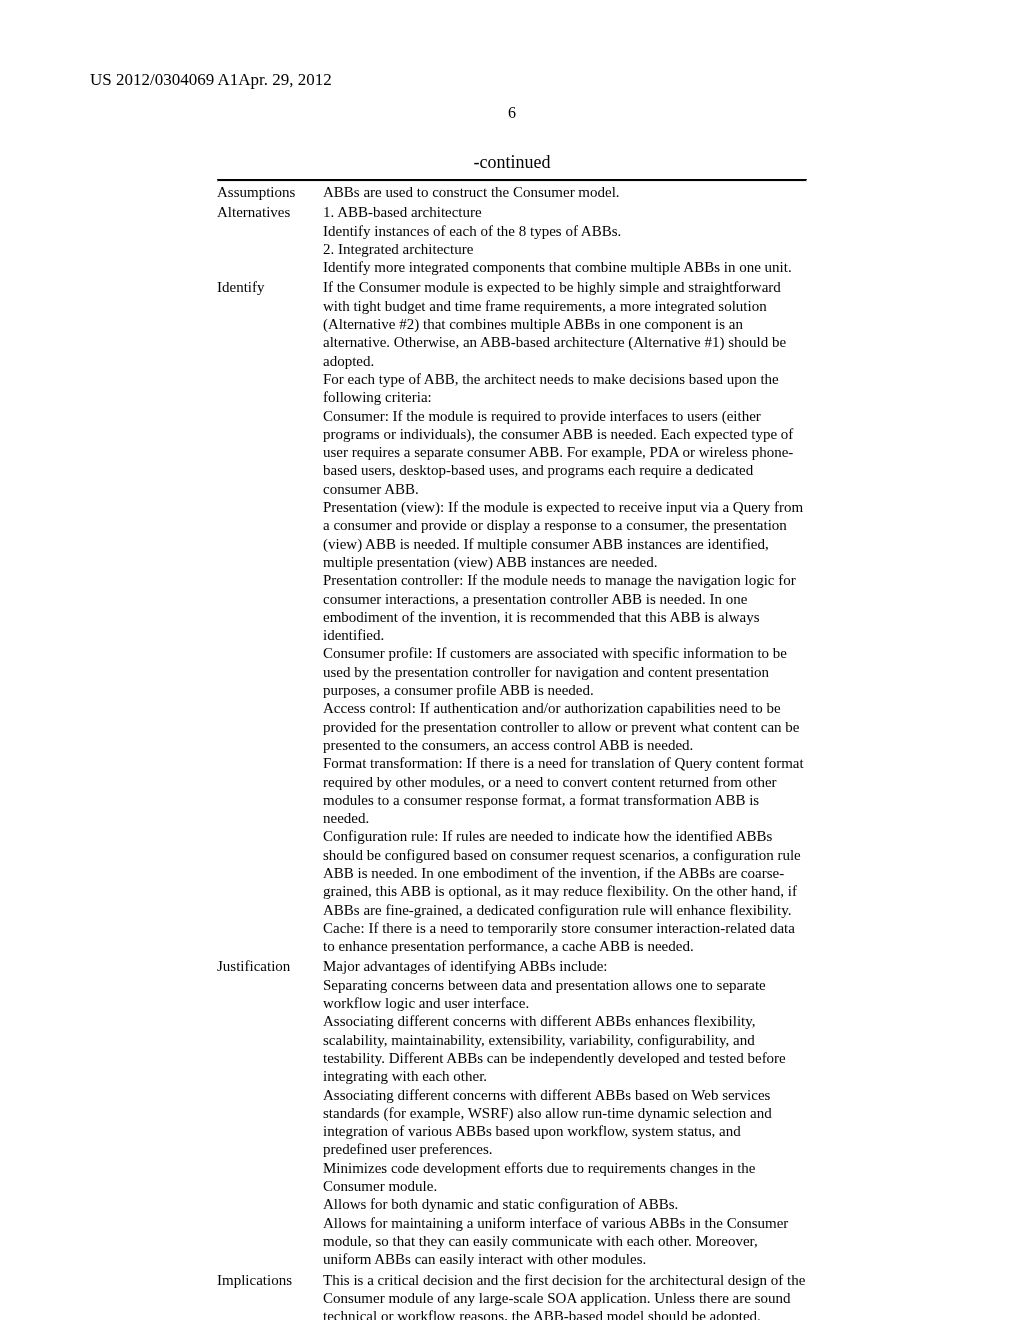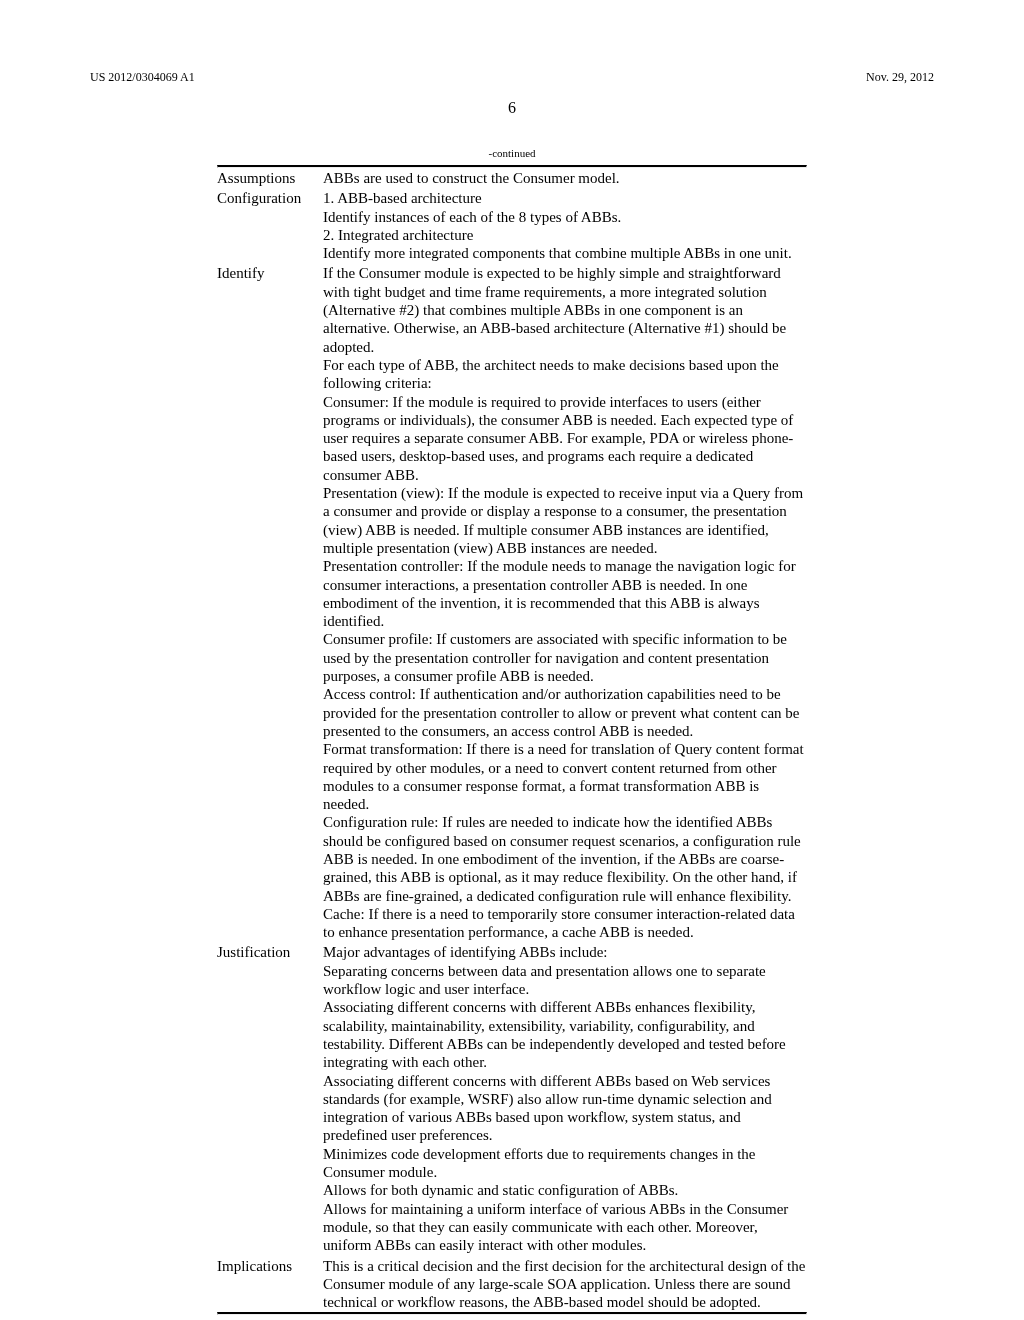"US 2012/0304069 A1" .header { font-size: 12px -> 17px; justify-content: space-between -> none }
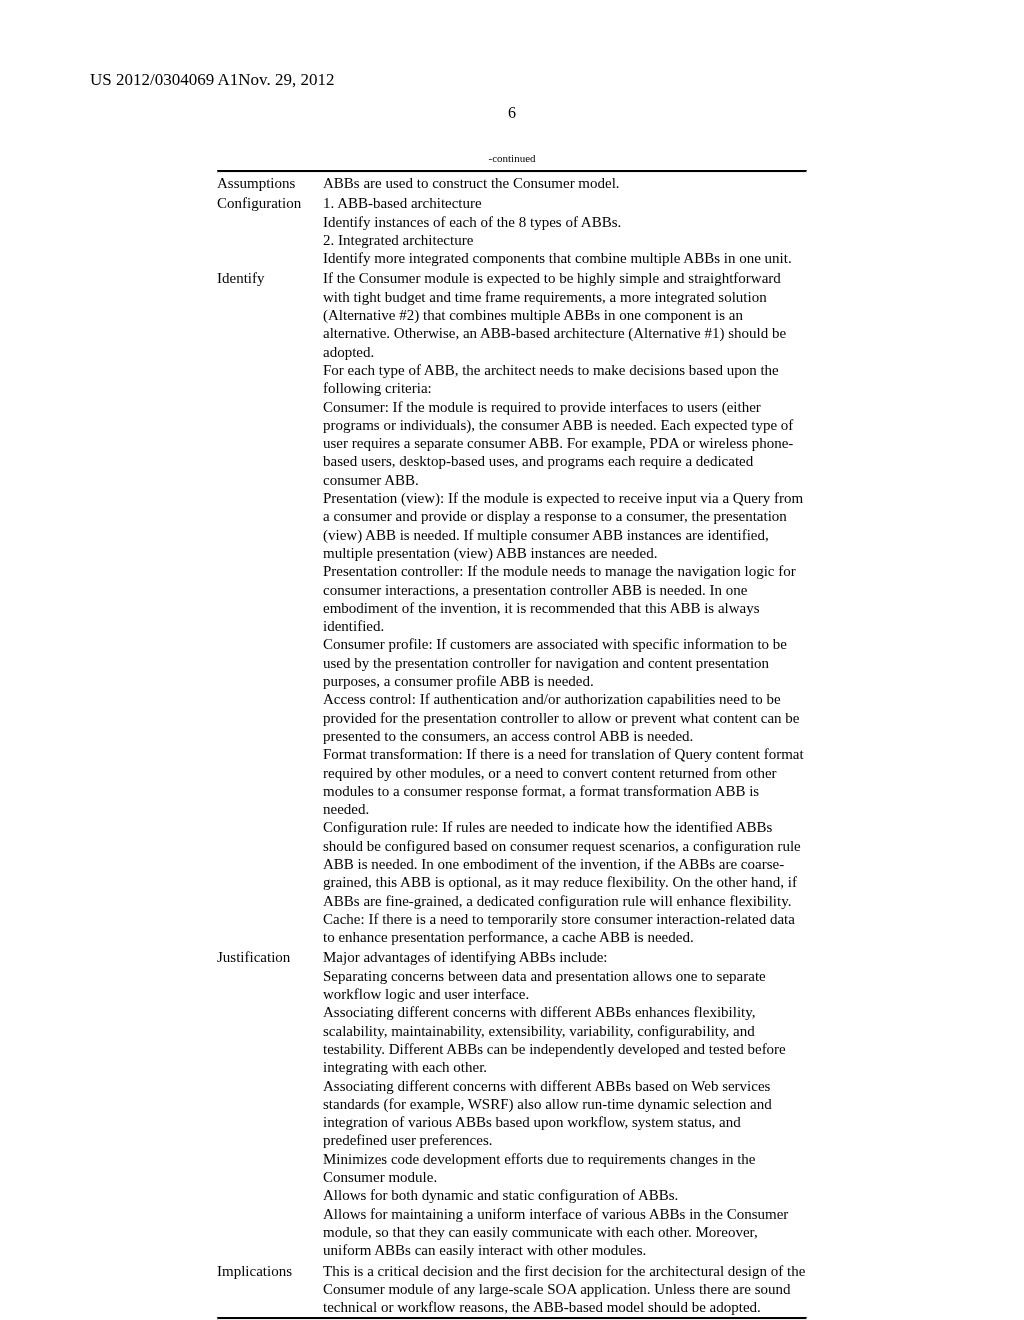"Nov. 29, 2012" div { text: Nov -> Apr }
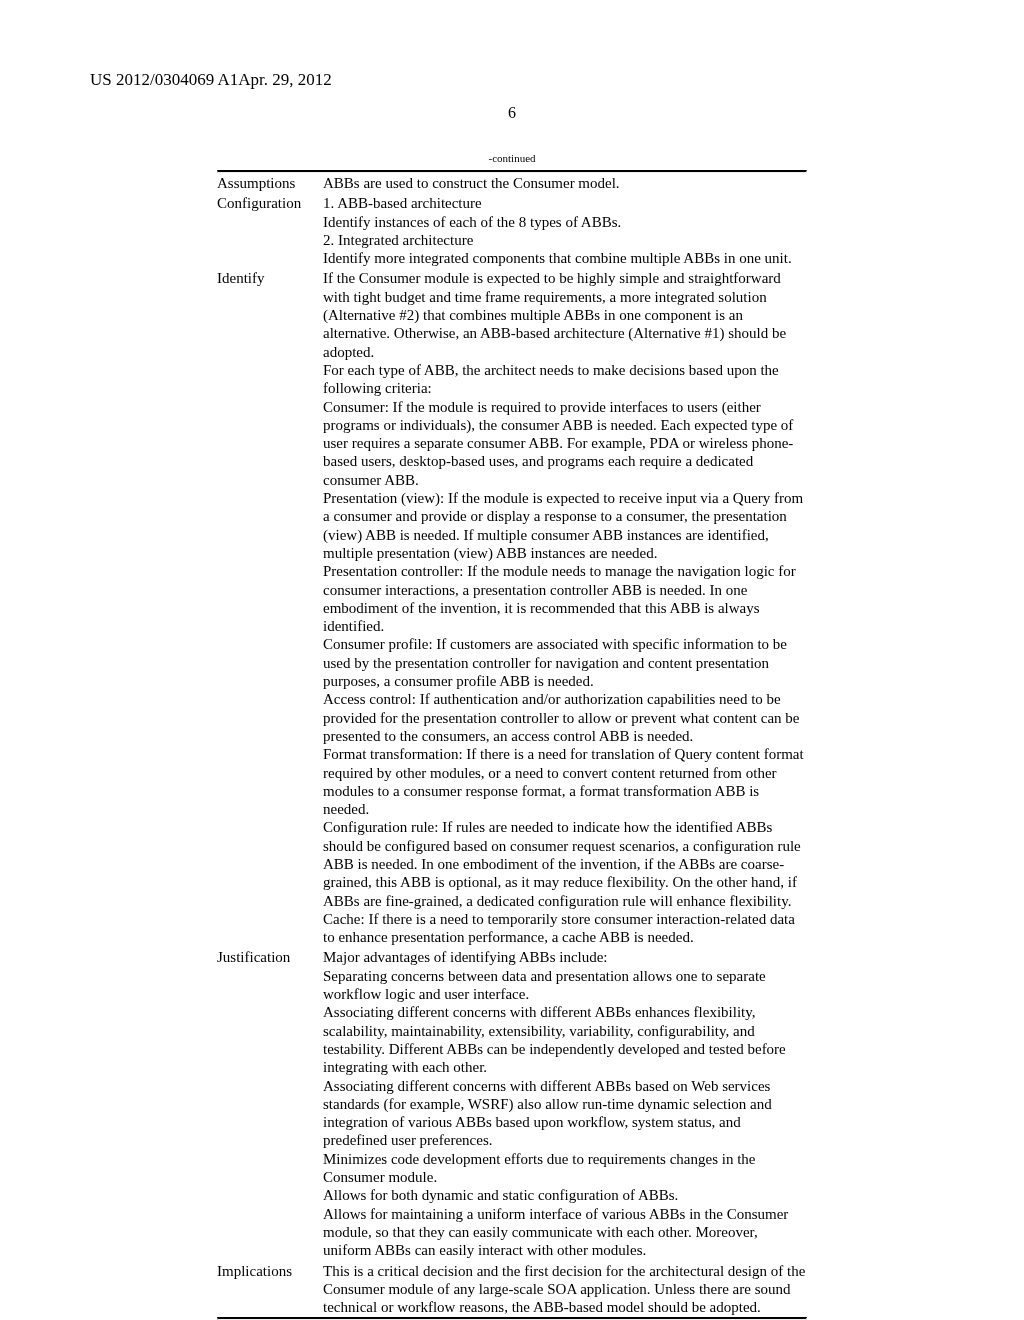"-continued" .continued { font-size: 11px -> 18px }
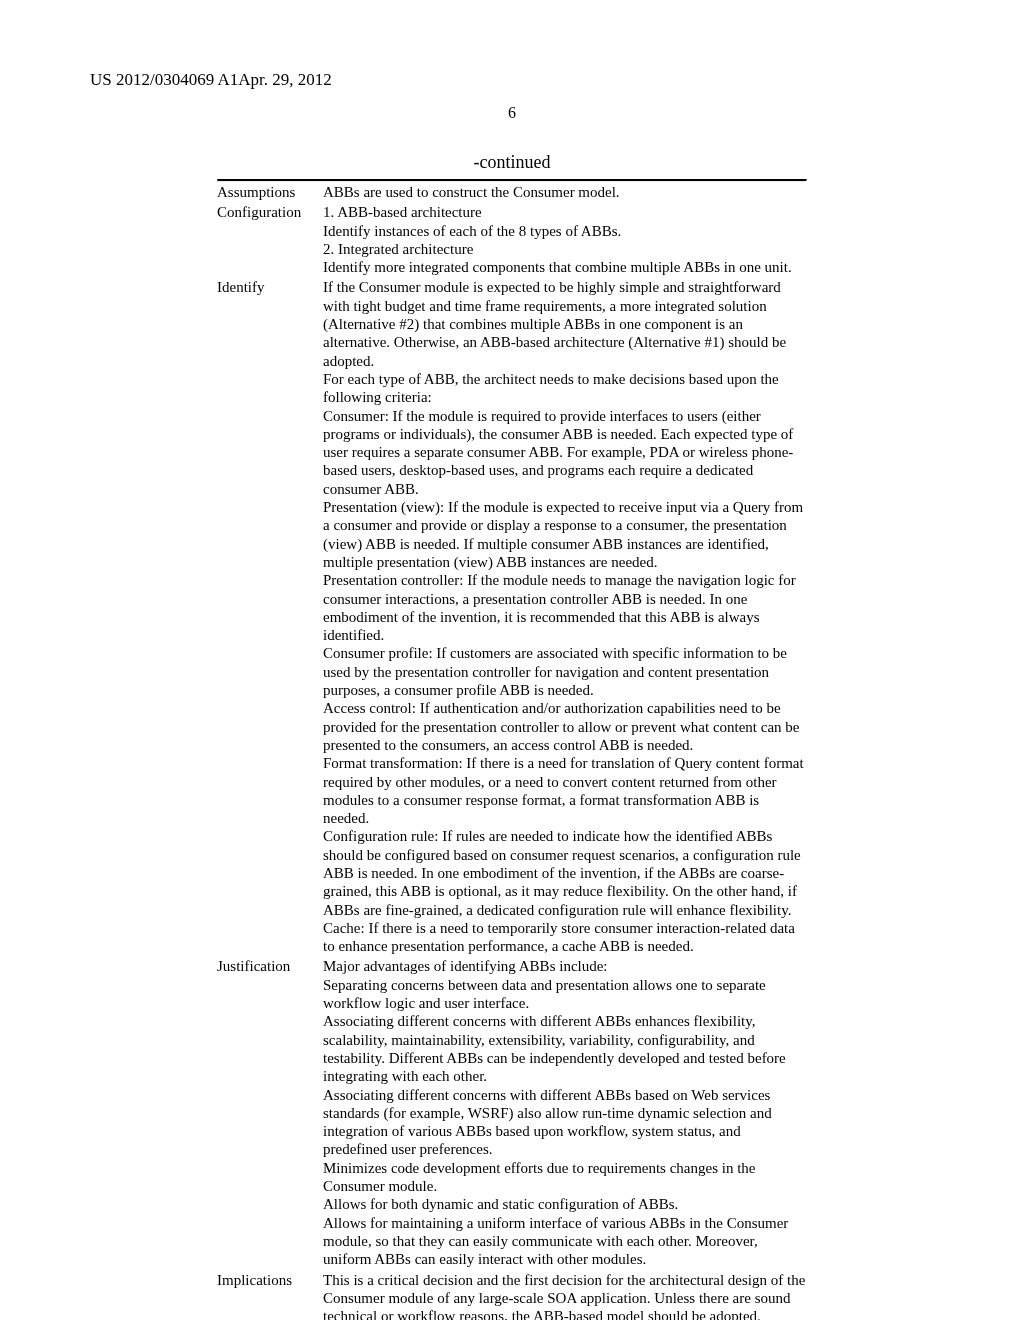"Configuration" td.label { text: Configuration -> Alternatives }
